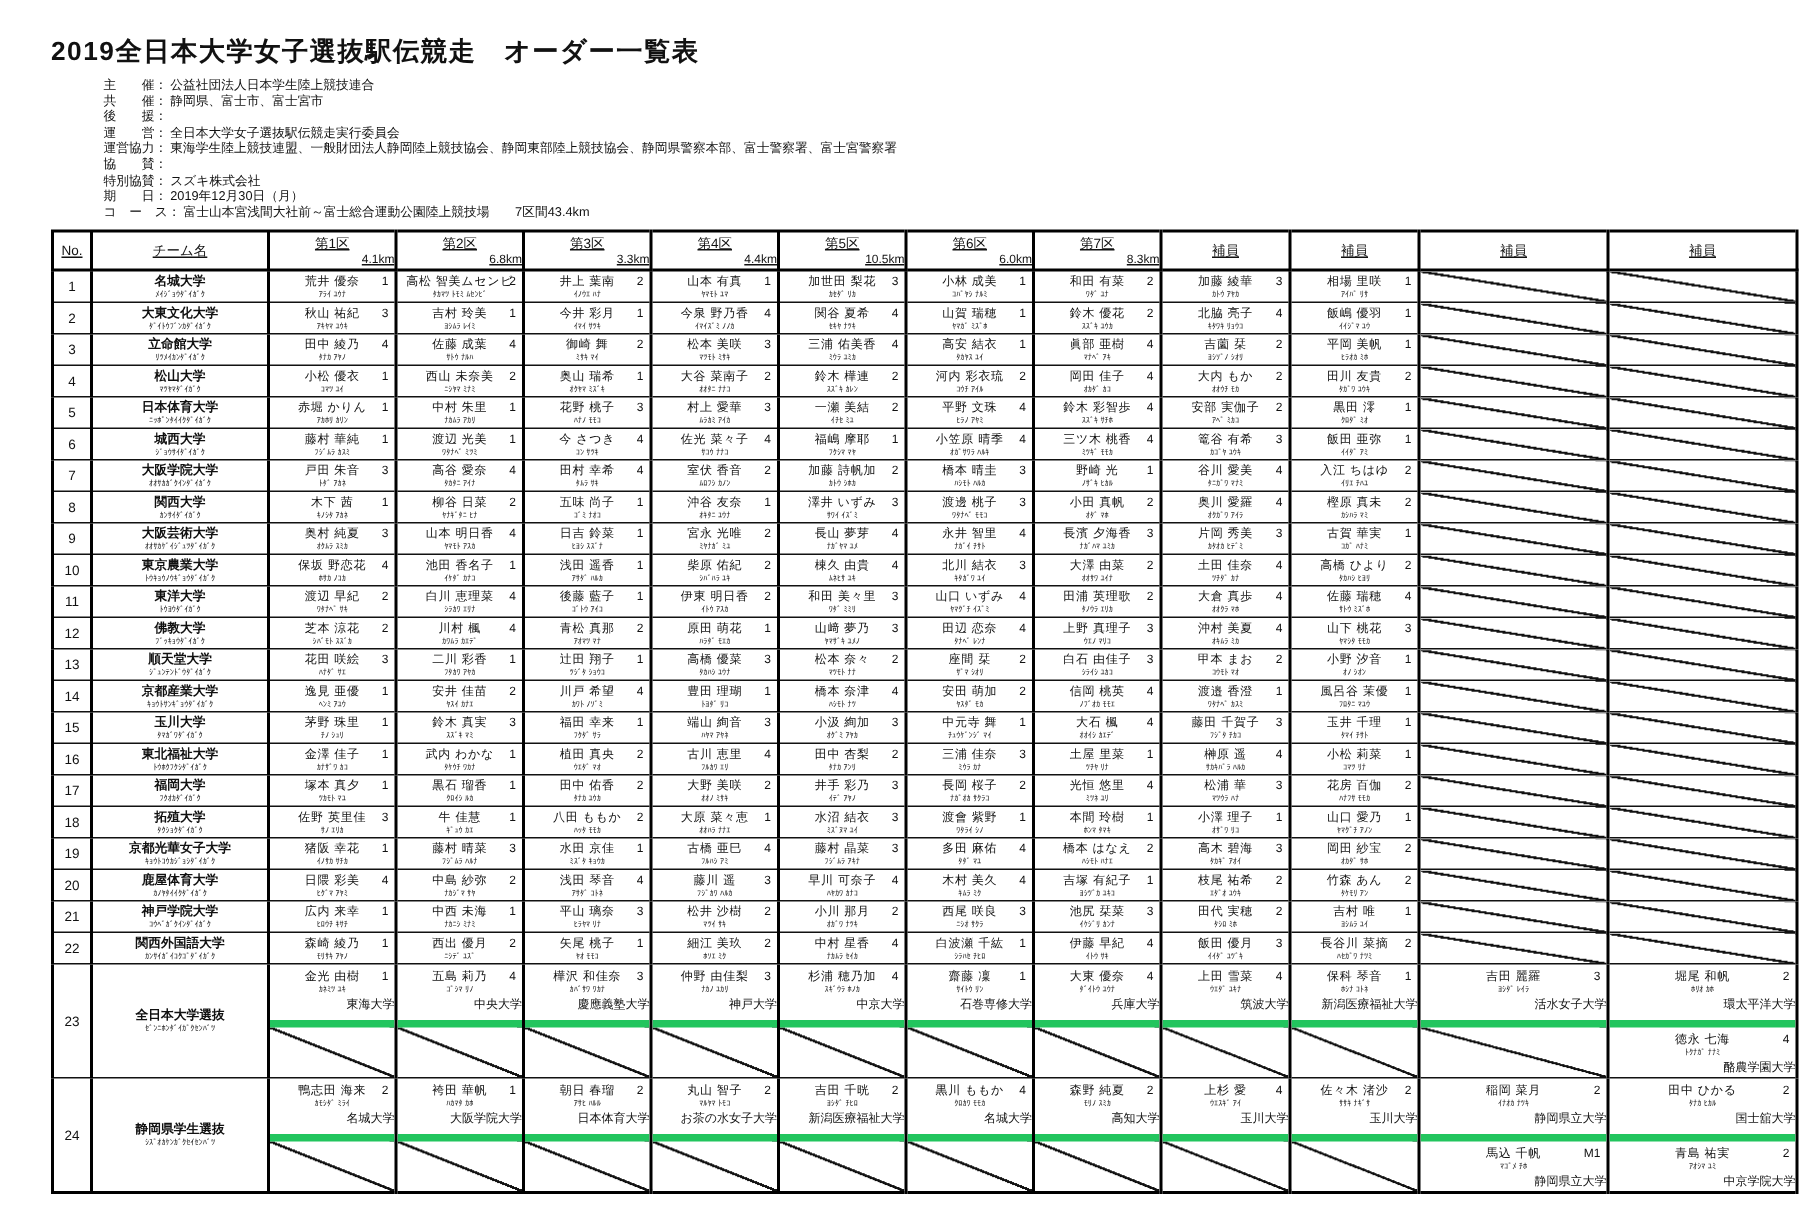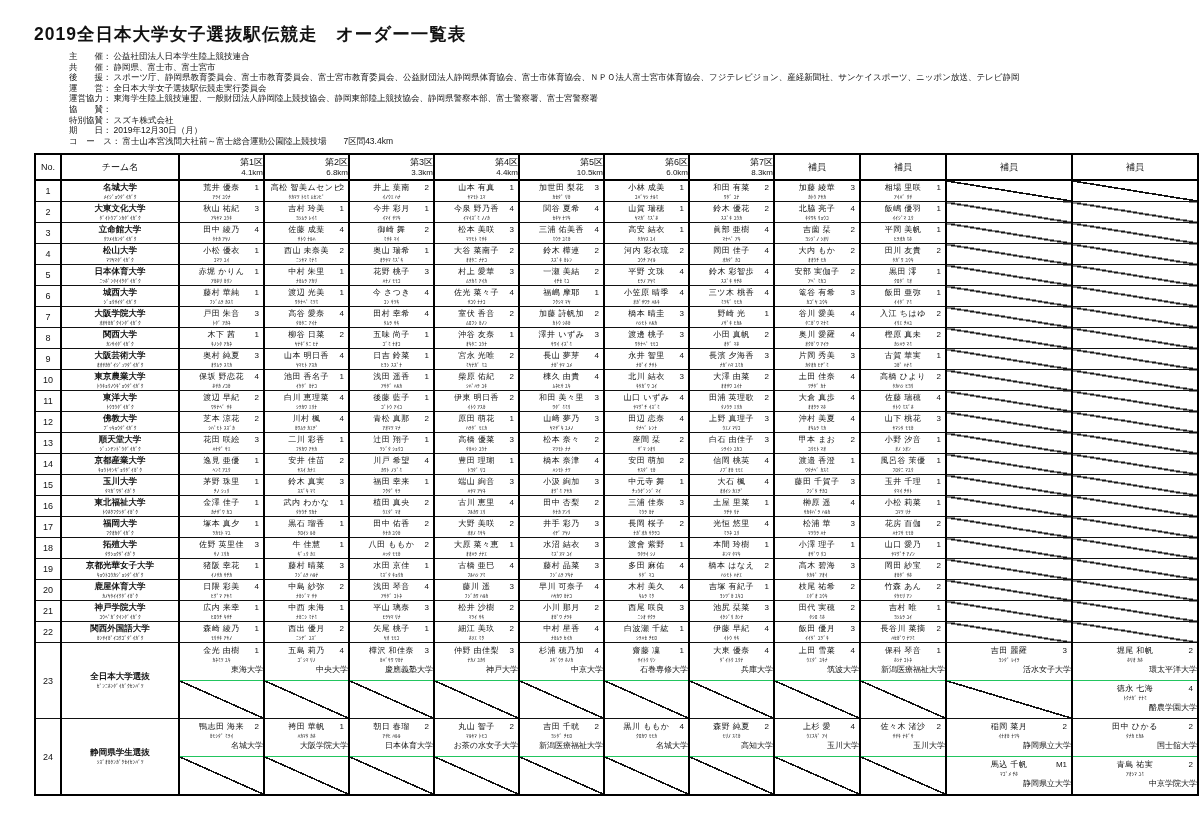"スポーツ庁、静岡県教育委員会、富士市教育委員会、富士宮市教育委員会、公益財団法人" span.info-value { html: <span>スポーツ庁、静岡県教育委員会、富士市教育委員会、富士宮市教育委員会、公益財団法人静岡県体育協会、富士市体育協会、ＮＰＯ法人富士宮市体育協会、フジテレビジョン、産経新聞社、サンケイスポーツ、ニッポン放送、テレビ静岡</span> -> none }
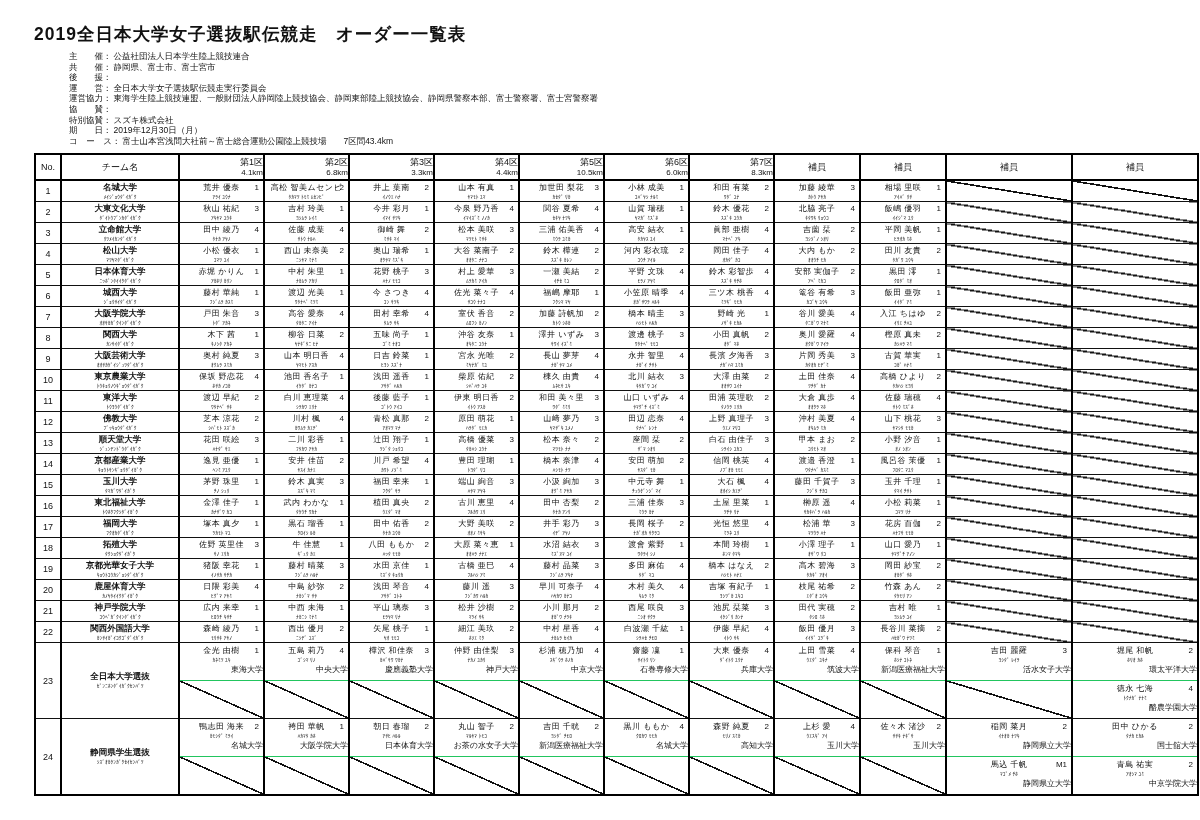"No." thead th { text-decoration: none -> underline }
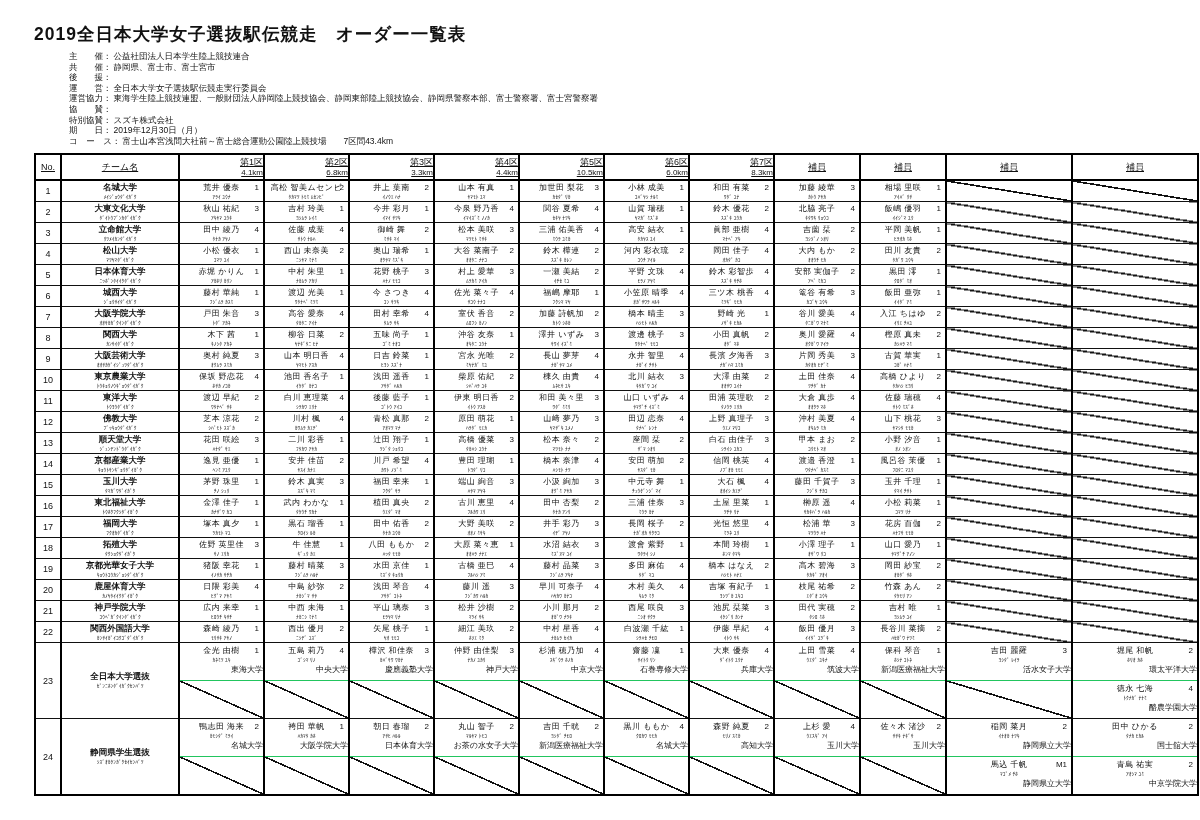"第1区" .h-top { text-align: right -> center }
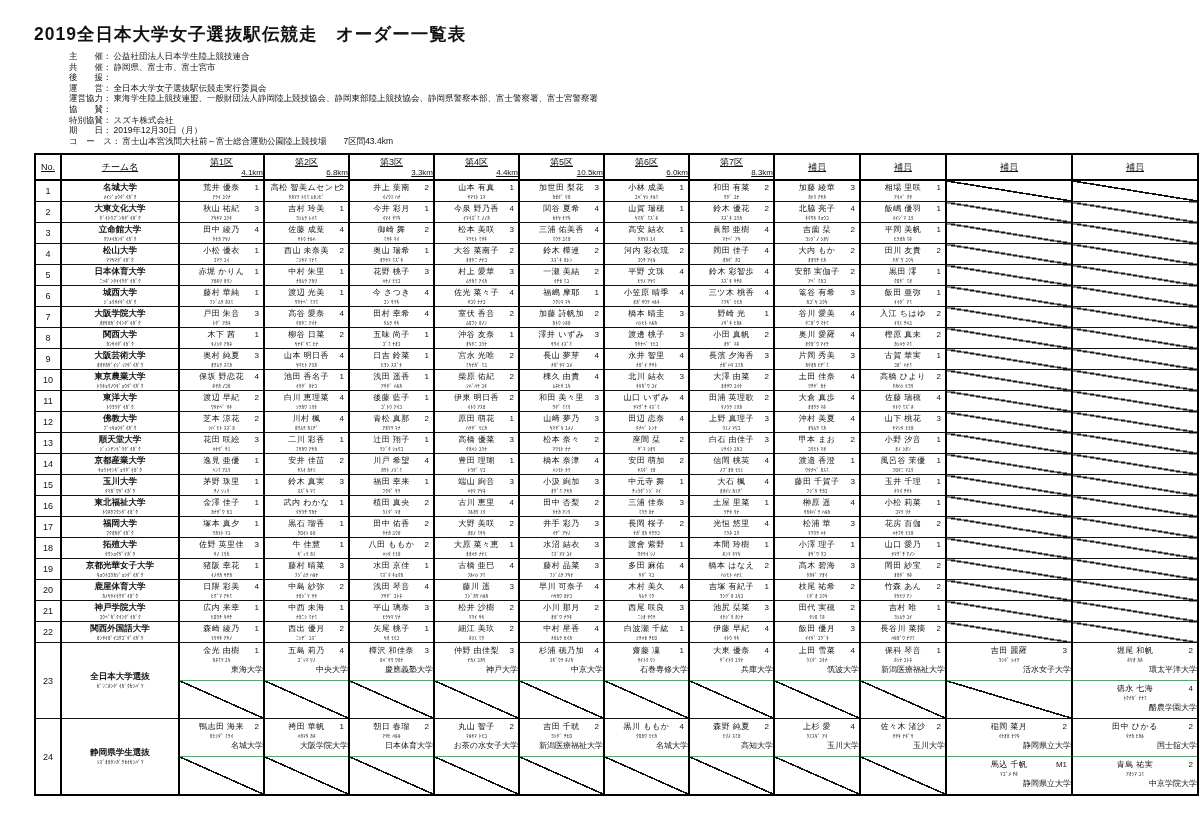"徳永 七海" .half.second { border-top: 1px solid #22c55e -> 5px solid #22c55e }
